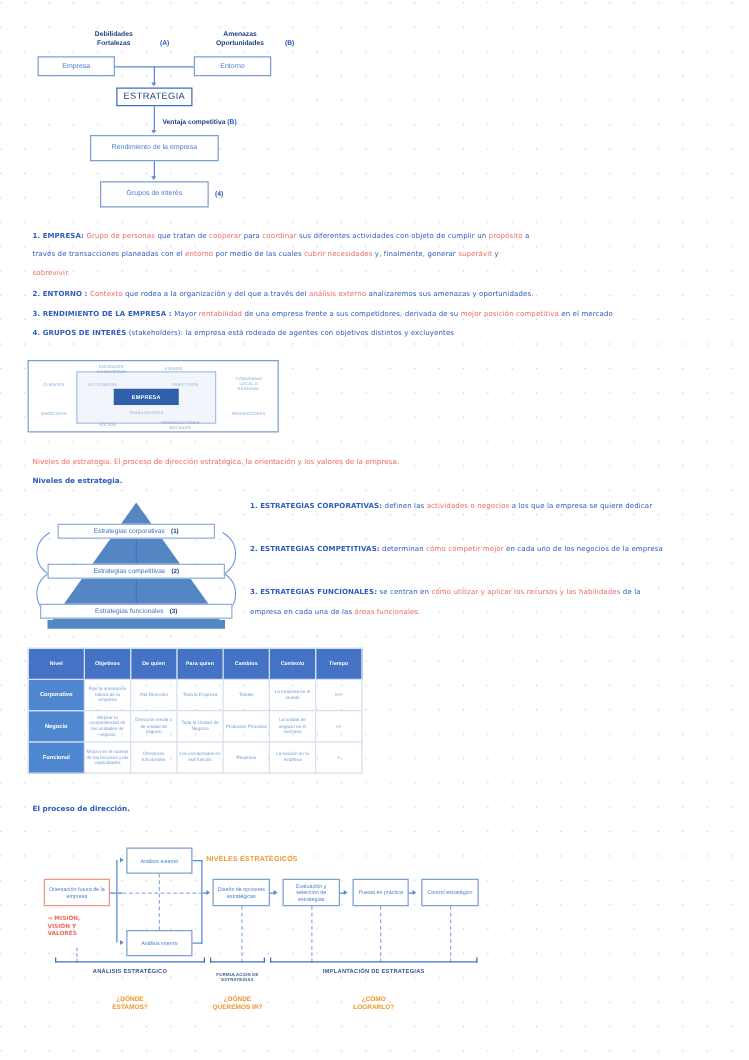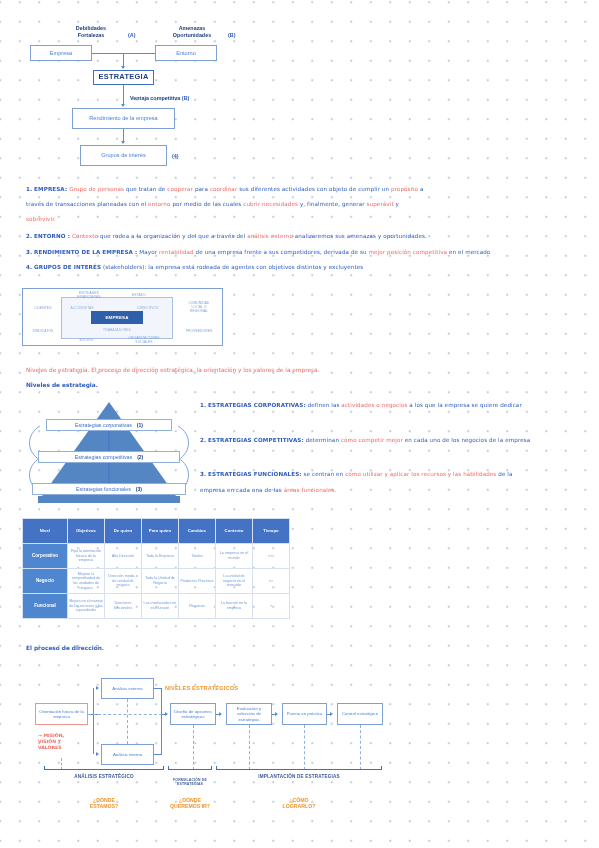"ESTRATEGIA" .bx.strong { font-weight: bold -> normal }
